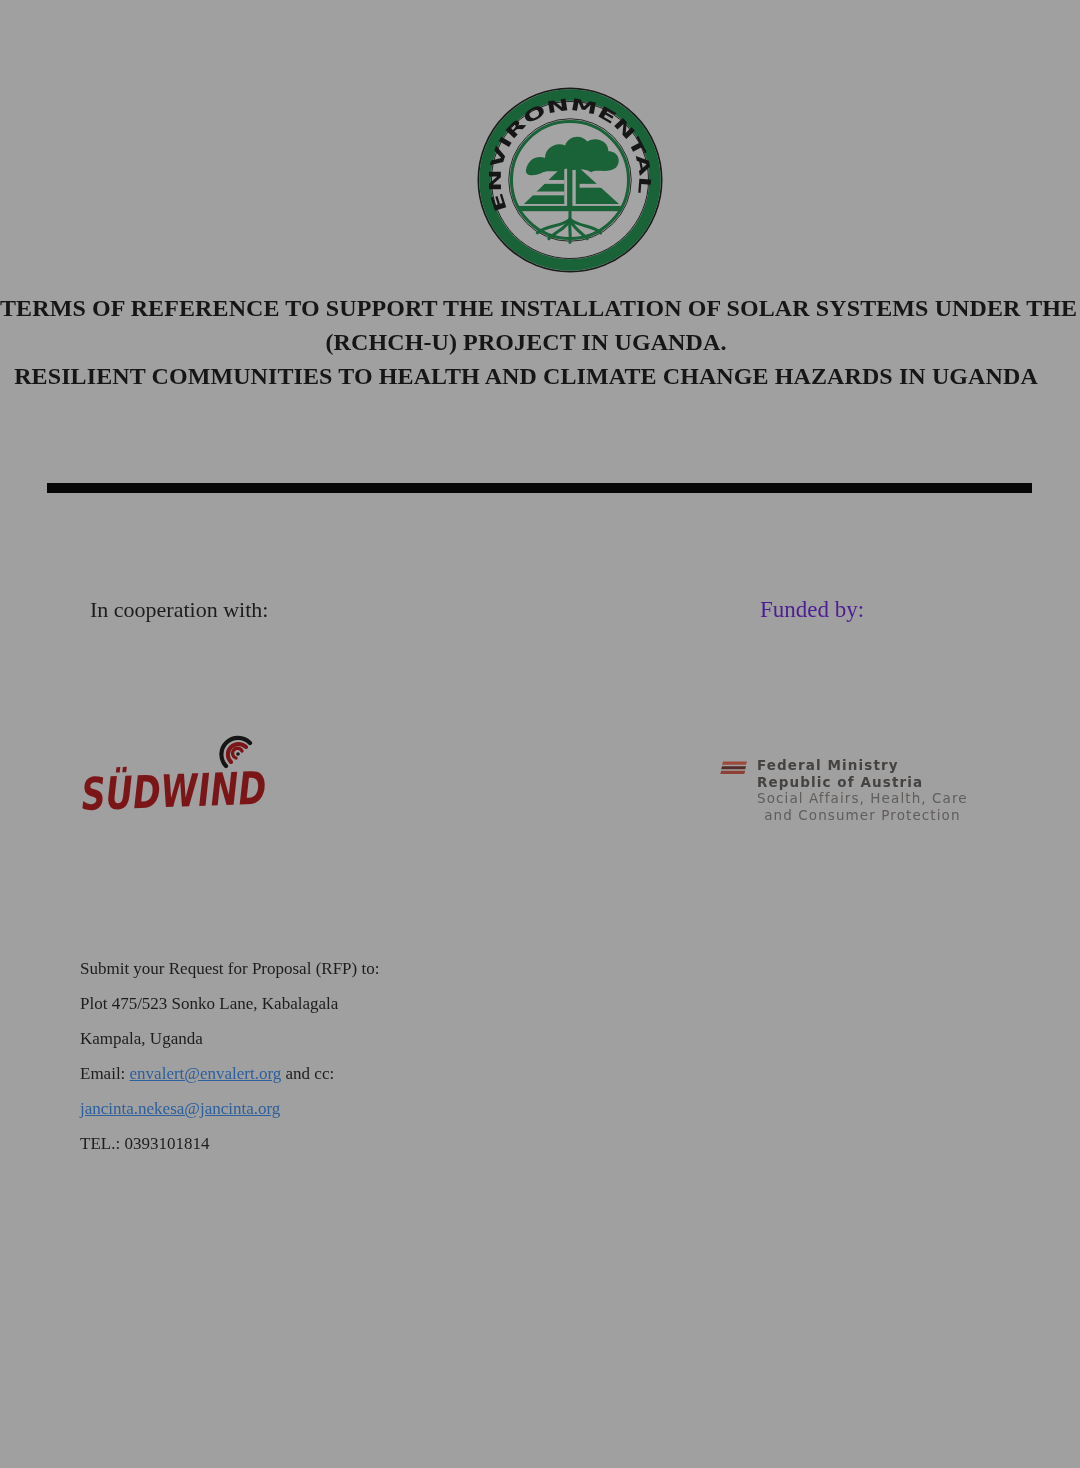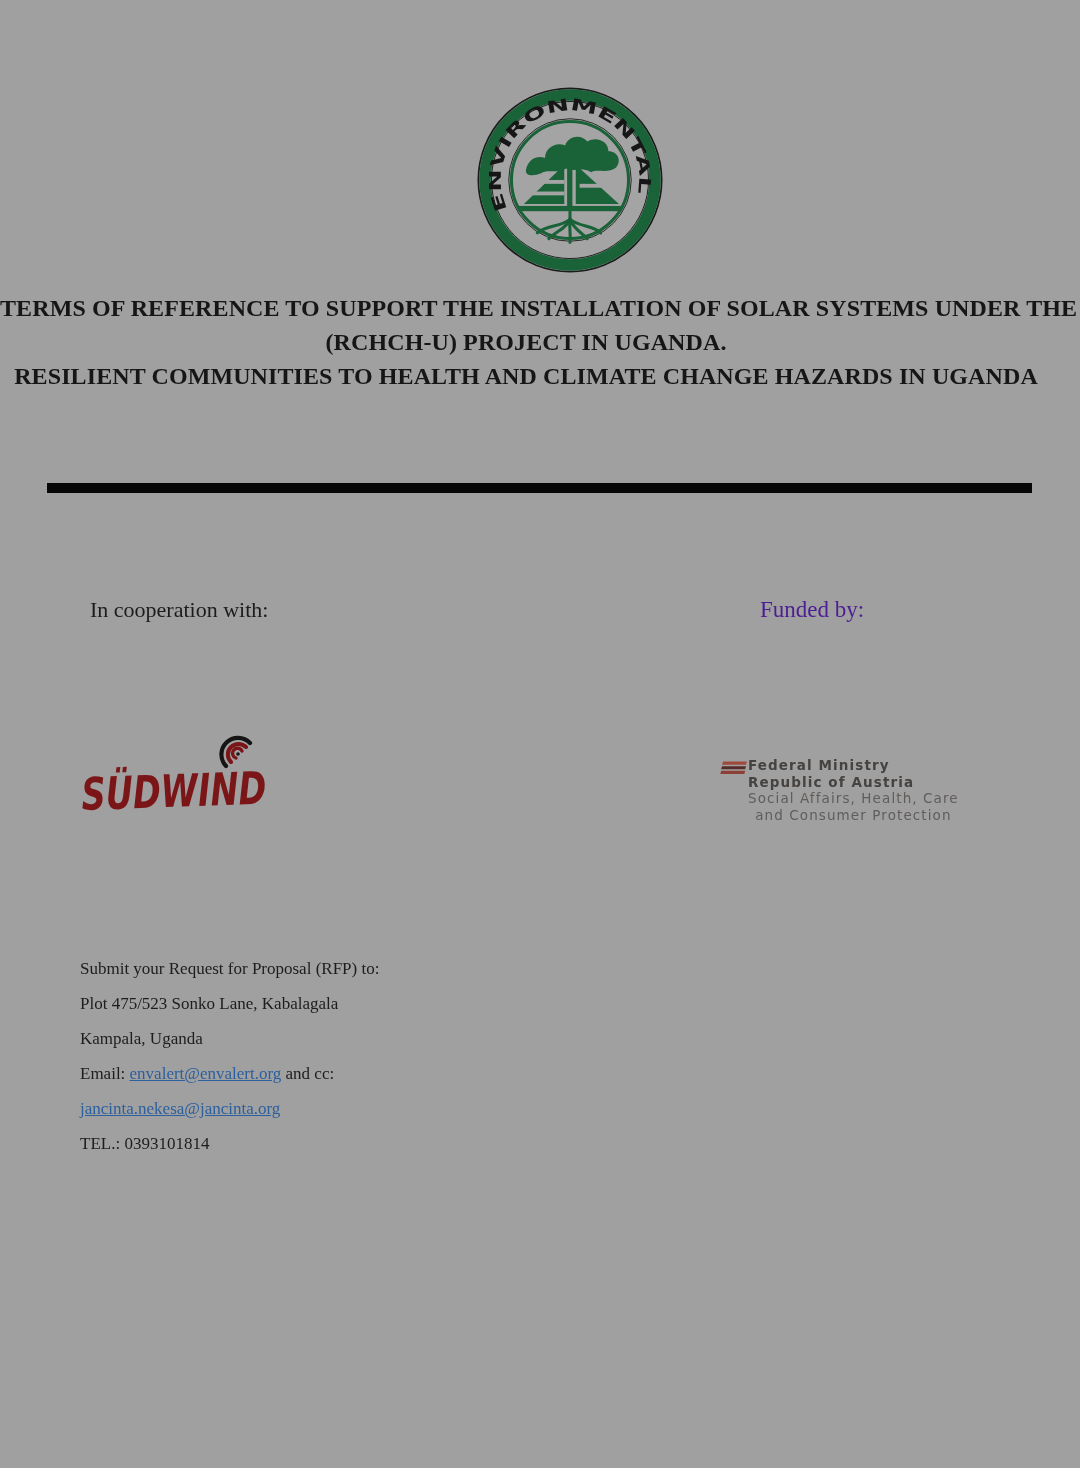"Federal Ministry" .austria-logo { gap: none -> 9px }
